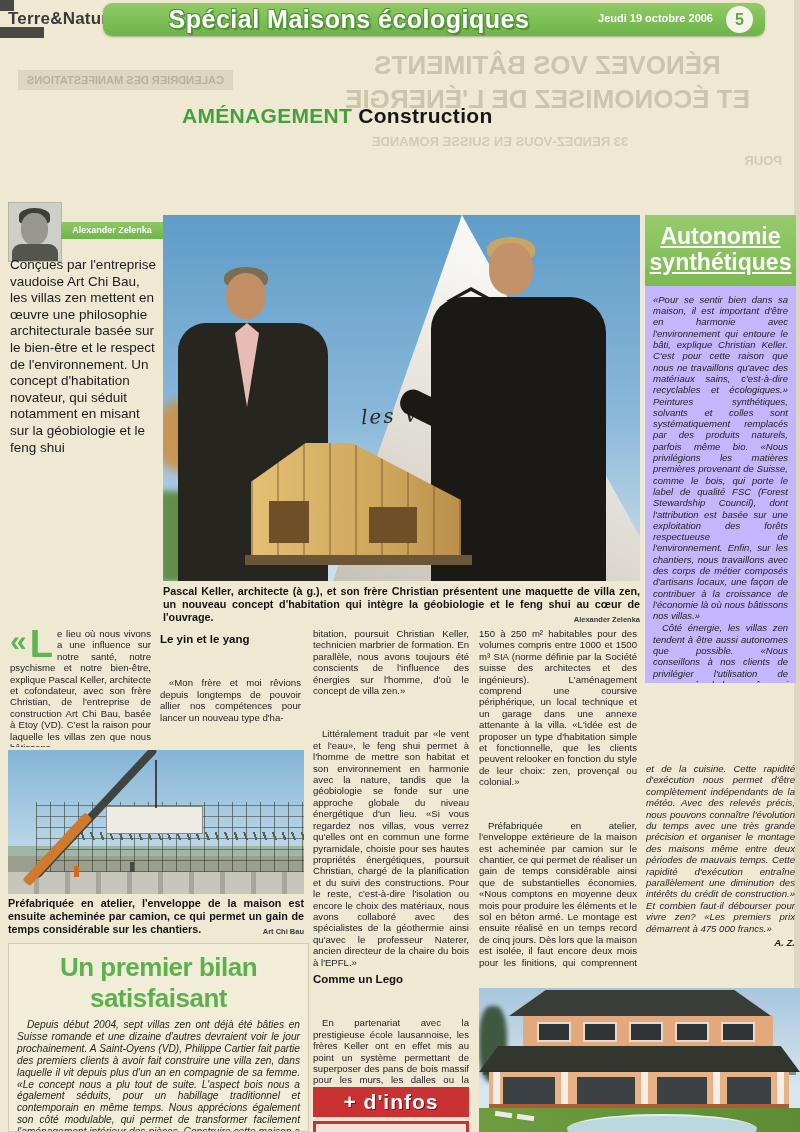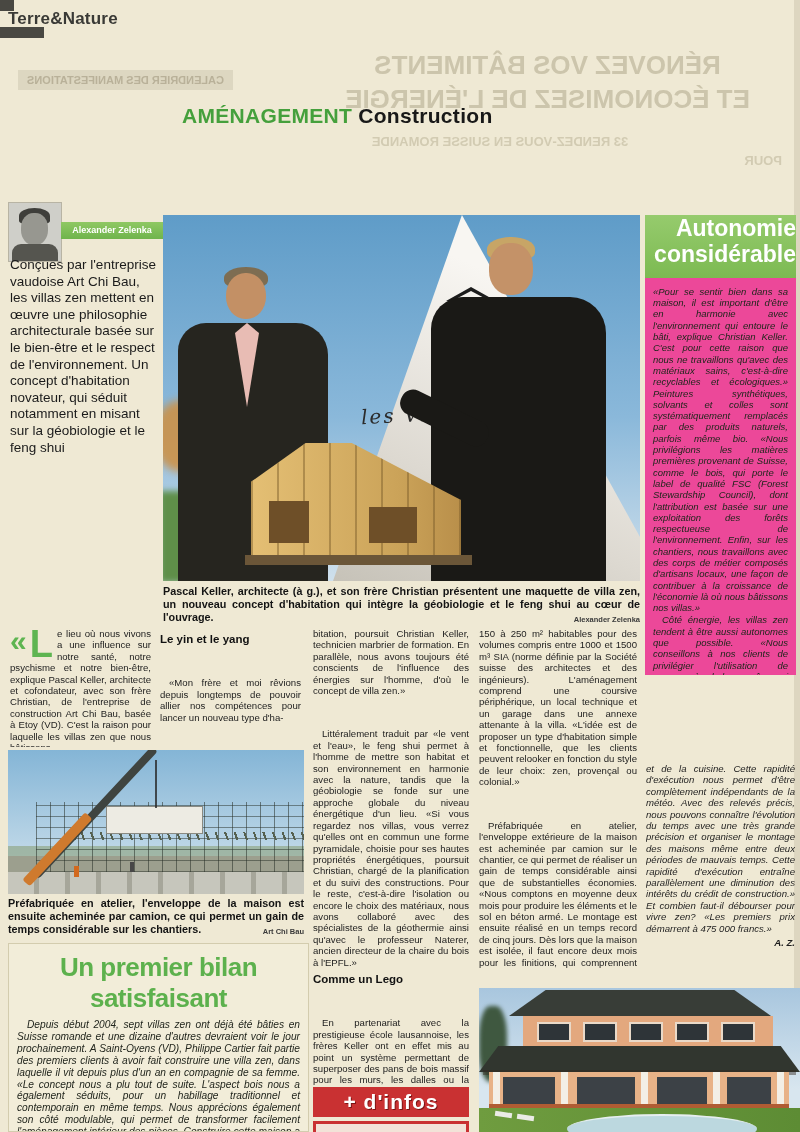"Spécial Maisons écologiques" div.abs { html: none -> <div> <div>Spécial Maisons écologiques</div> <div>Jeudi 19 octobre 2006</div> <div>5</div> </div> }
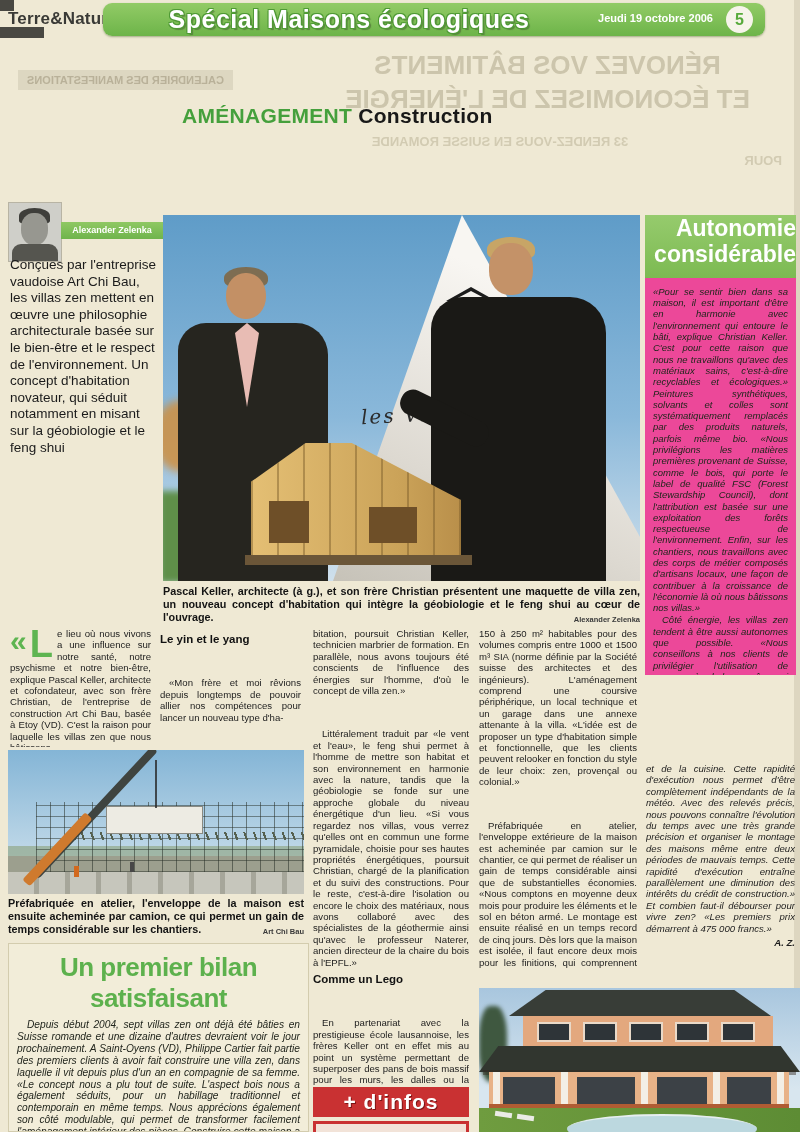"Autonomie" .sb-head { padding: 0 0 10px -> 8px 0 10px; text-align: right -> center; text-decoration: none -> underline }
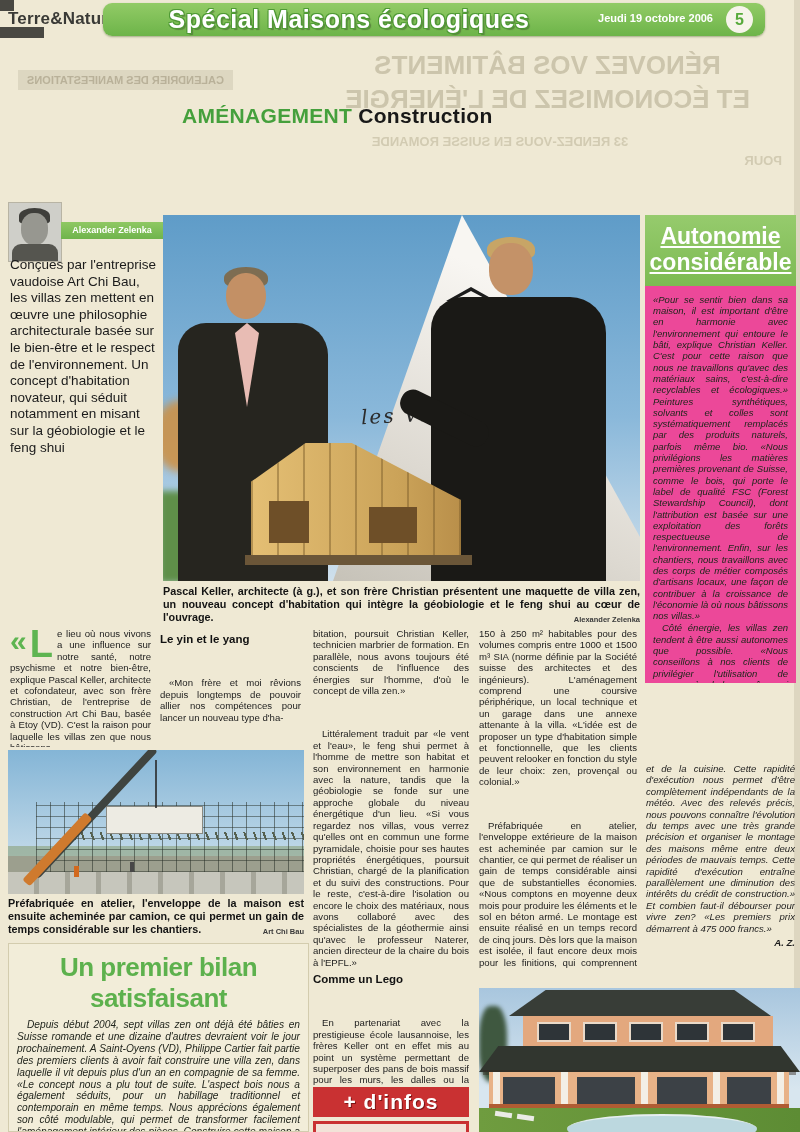"considérable" div { text: considérable -> synthétiques }
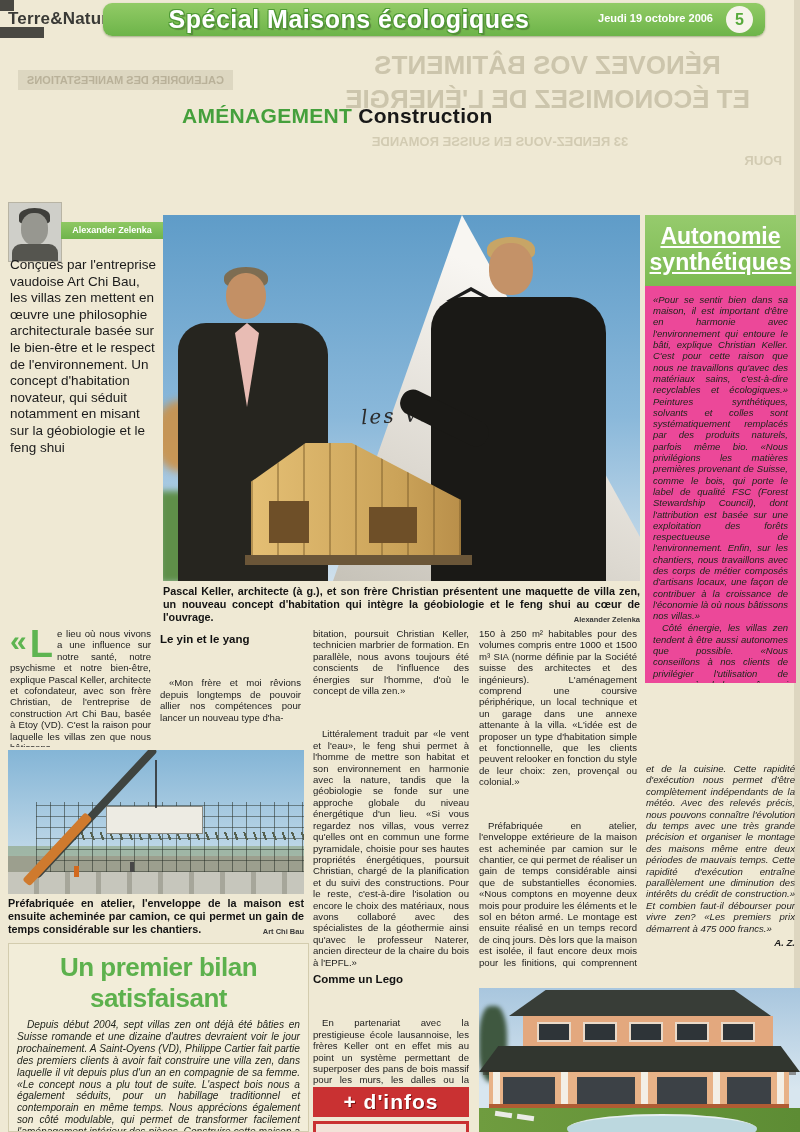"«Pour se sentir bien dans" .sb-body { background: #ec4899 -> #c4b5fd }
